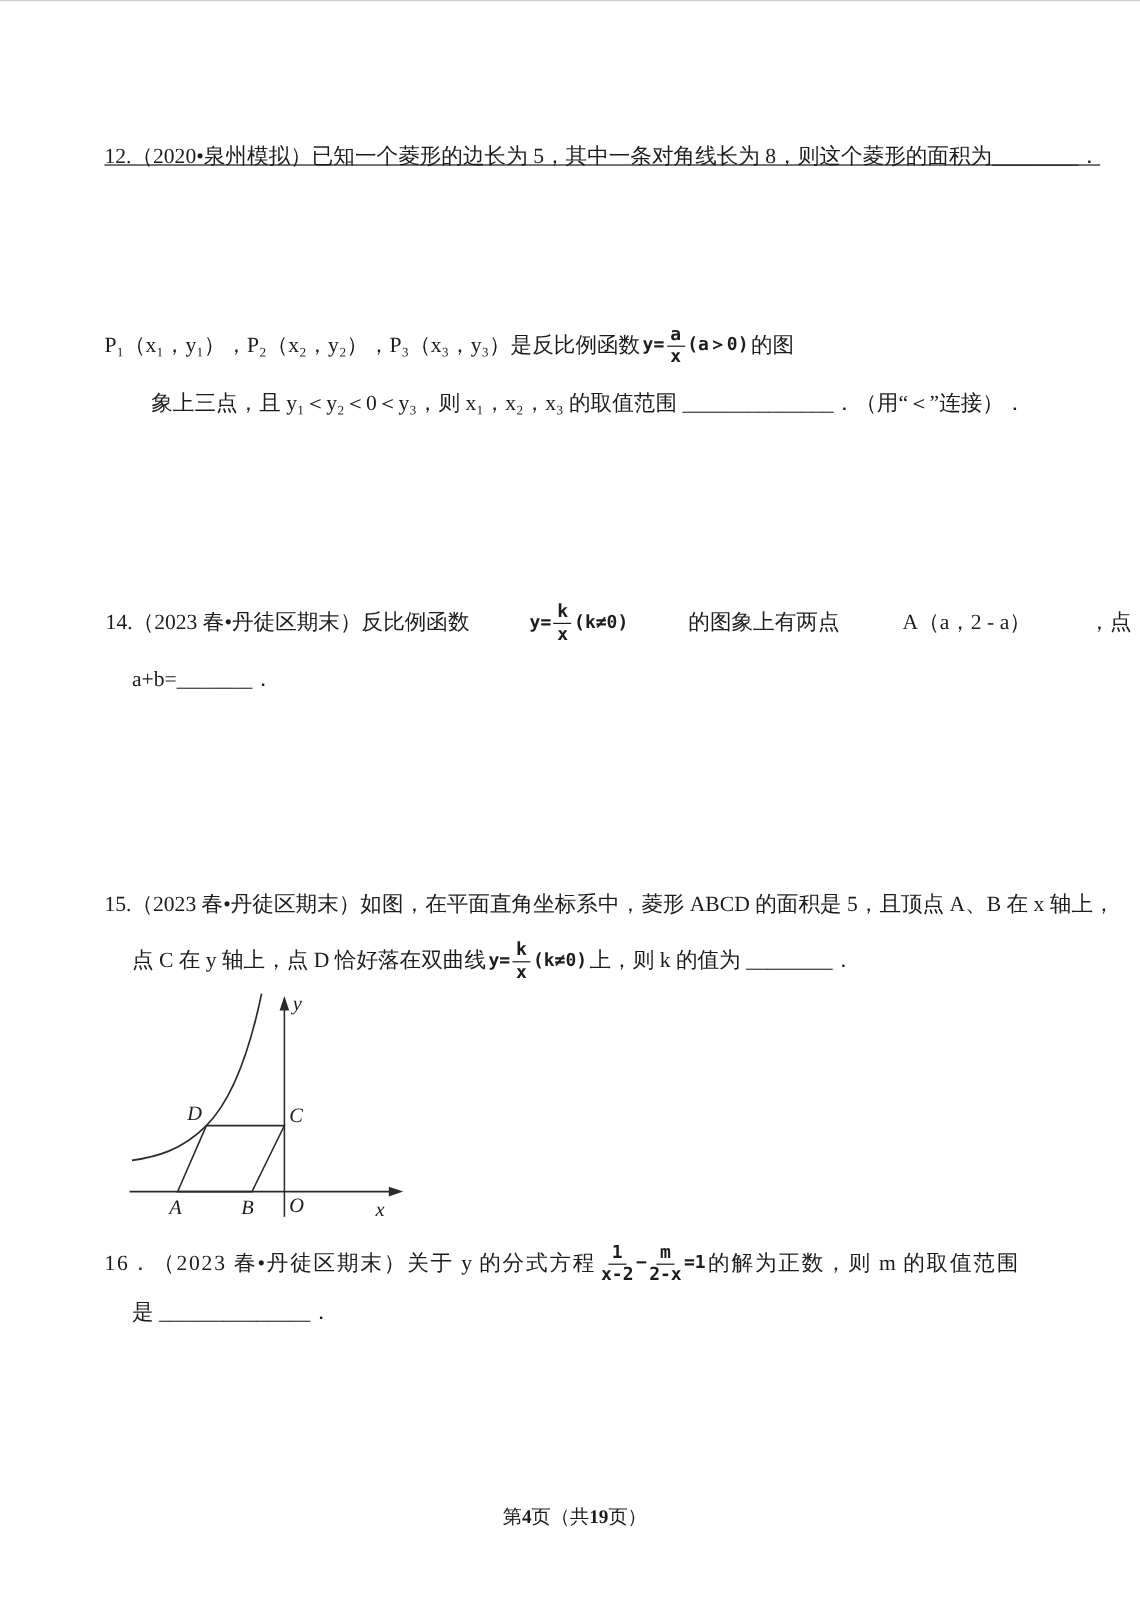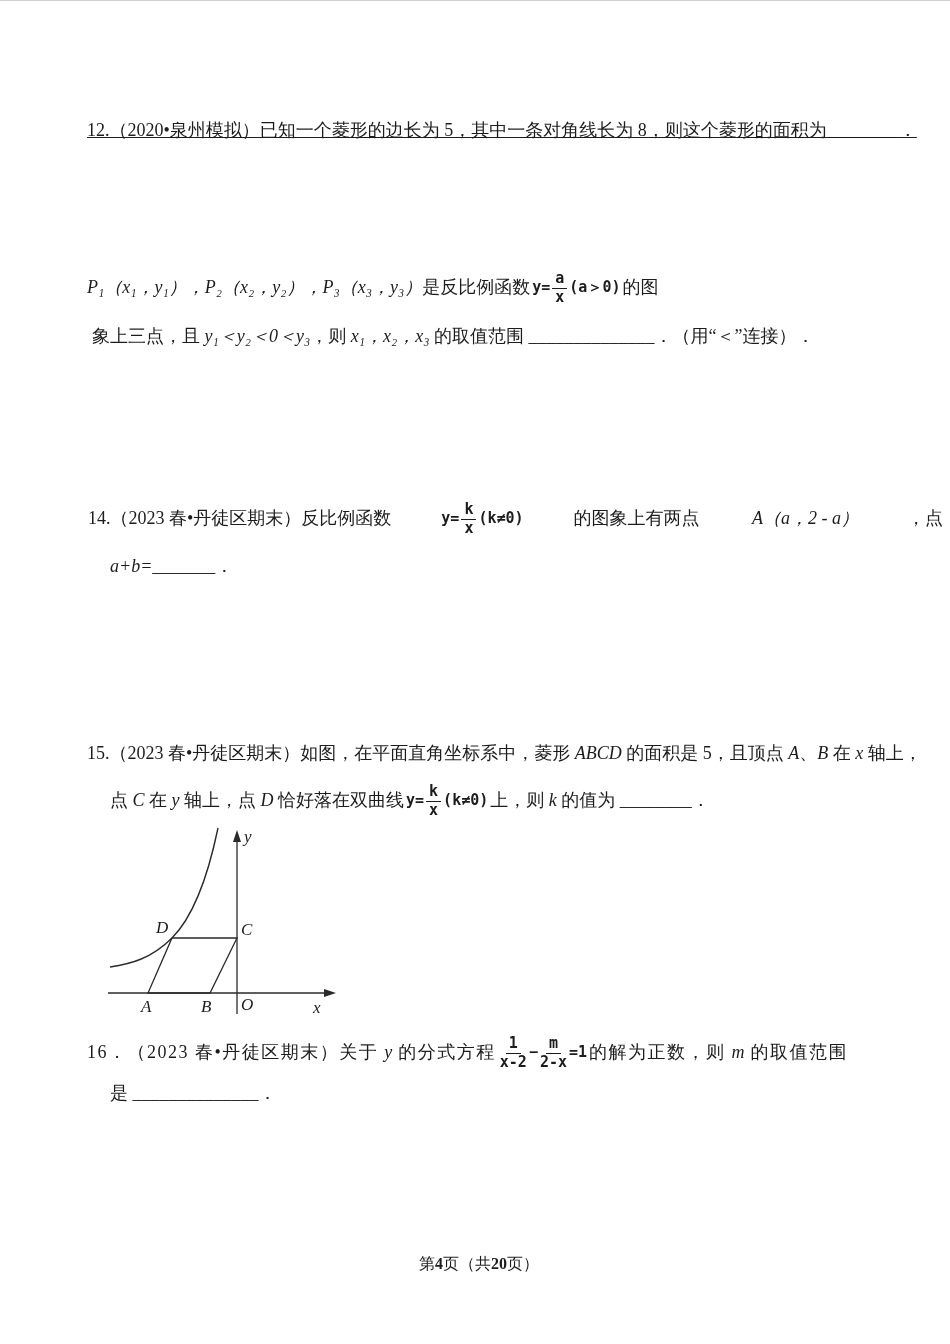"P₁（x₁，y₁），P₂（x₂，y₂），P₃（x₃，y₃）" .math { font-style: italic -> none }
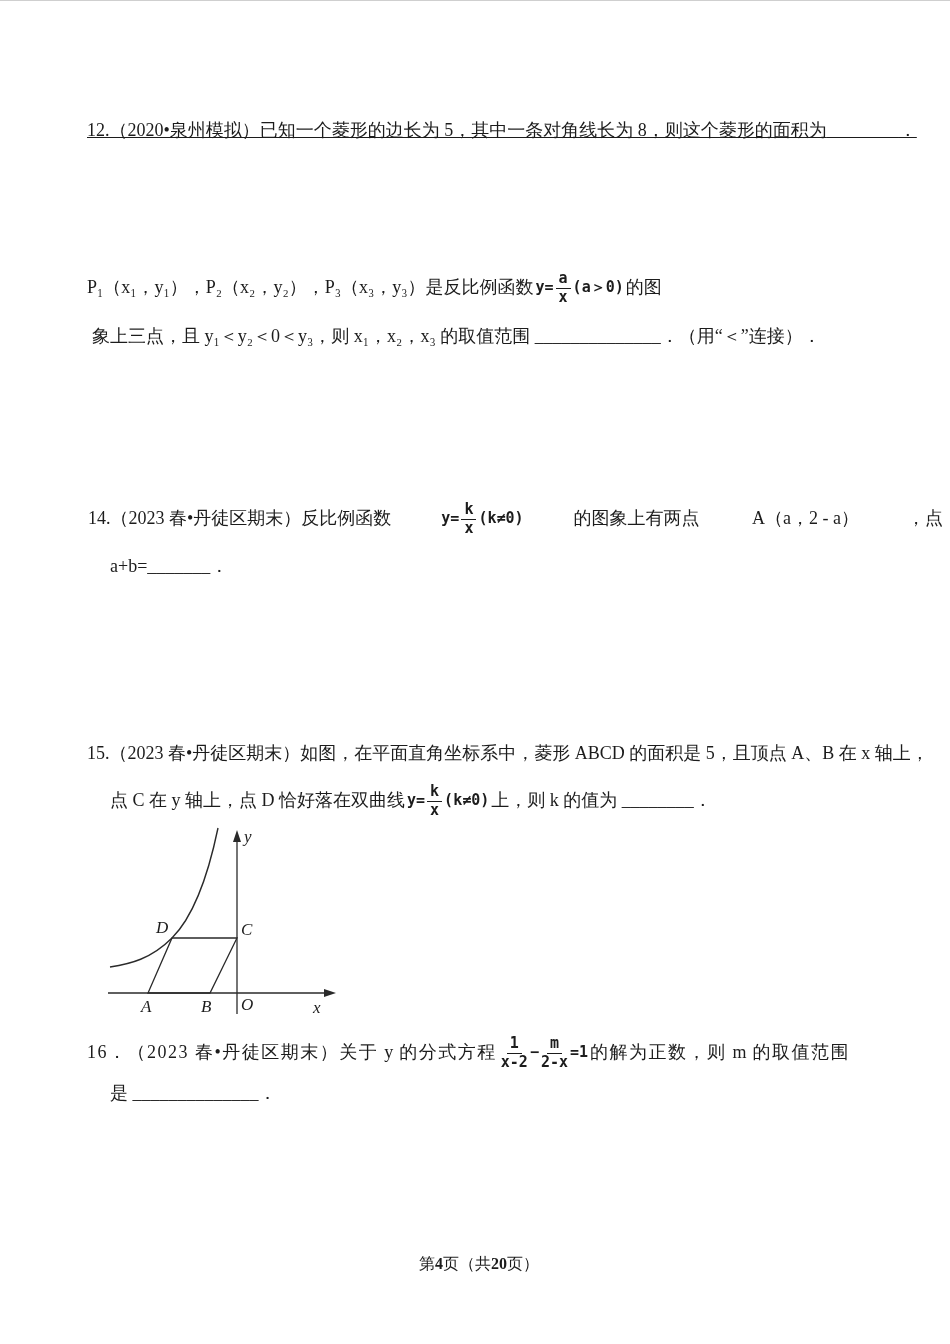"象上三点，且" div.line { left: 92px -> 126px }
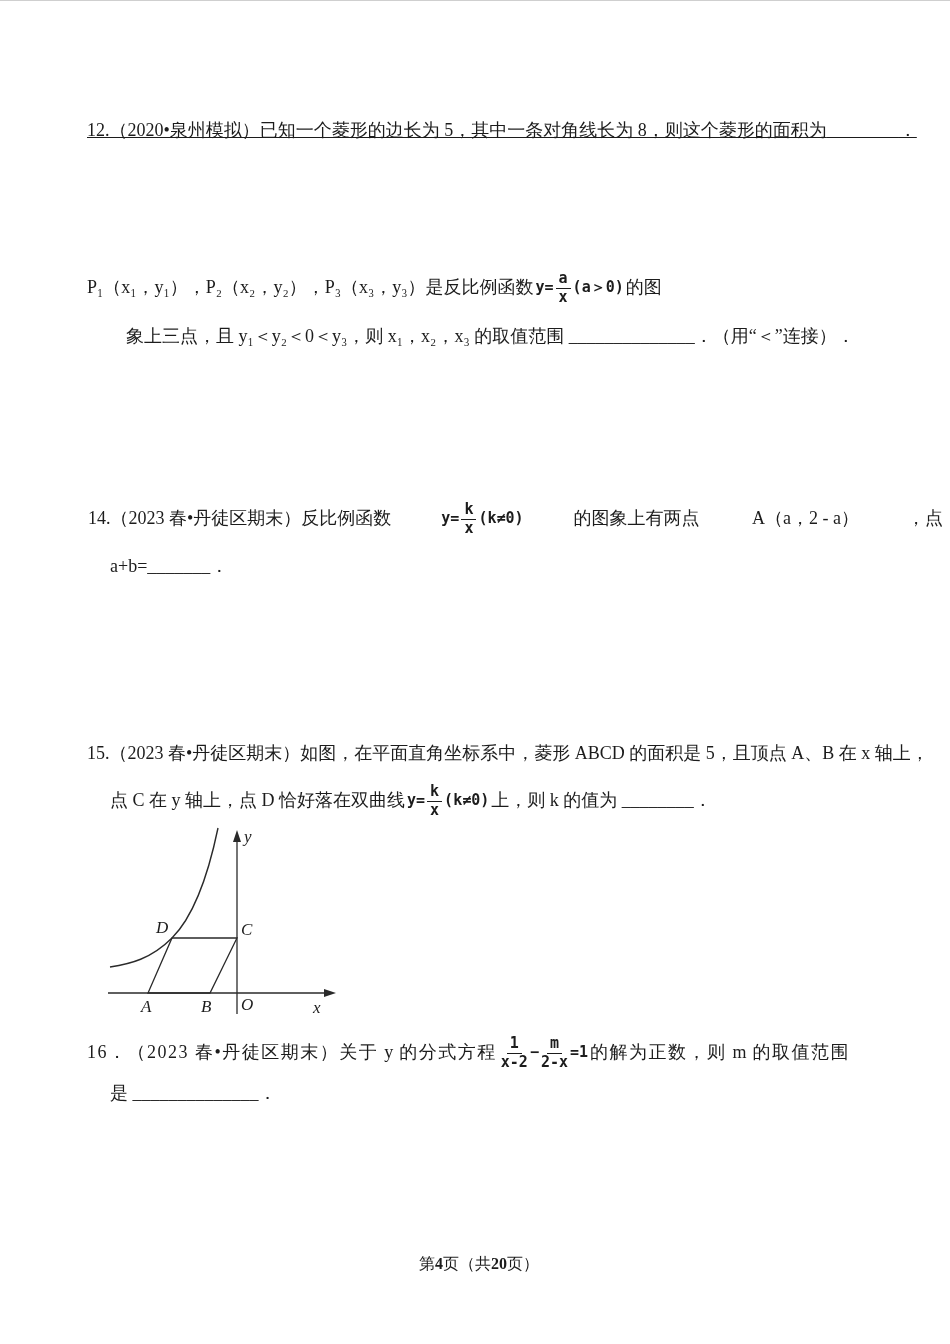"20" span.b { text: 20 -> 19 }
